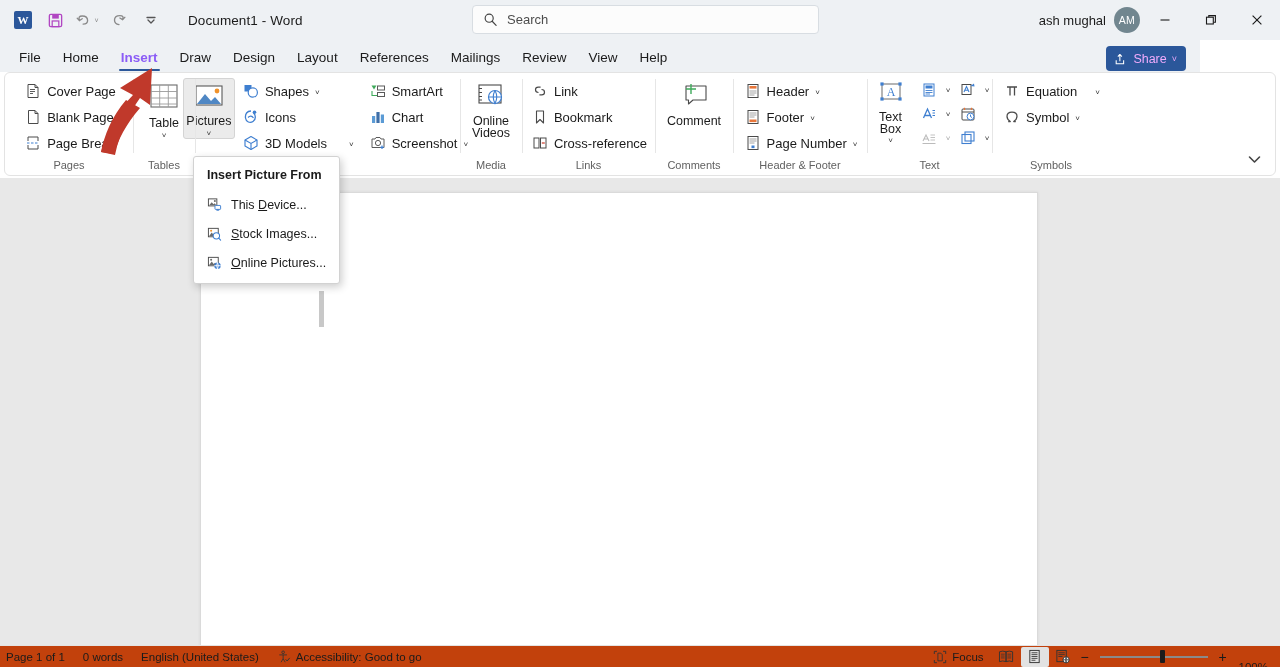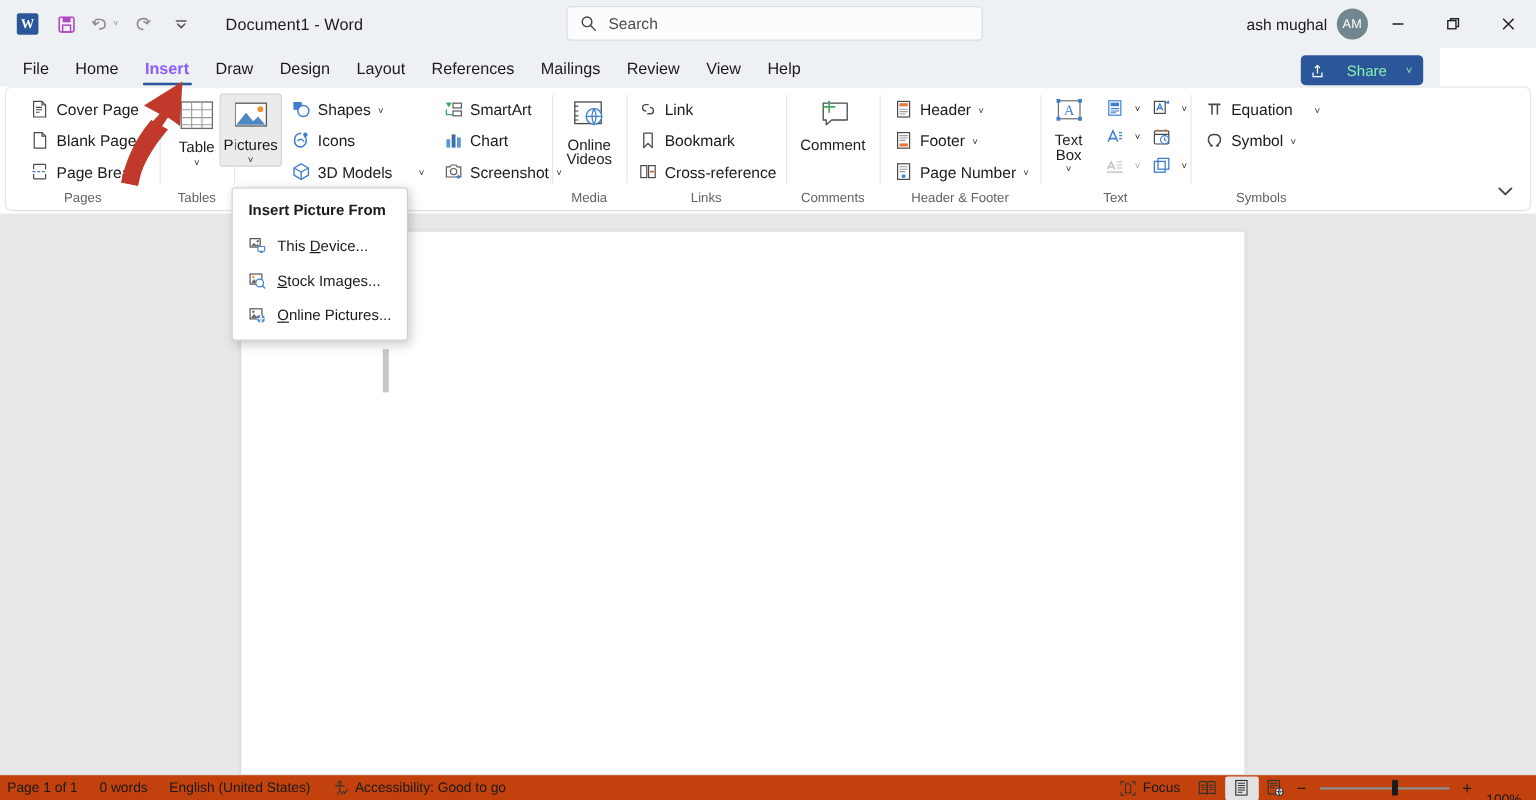"Share" .share-btn { color: #86efac -> #f0abfc; gap: 16px -> 5px }
